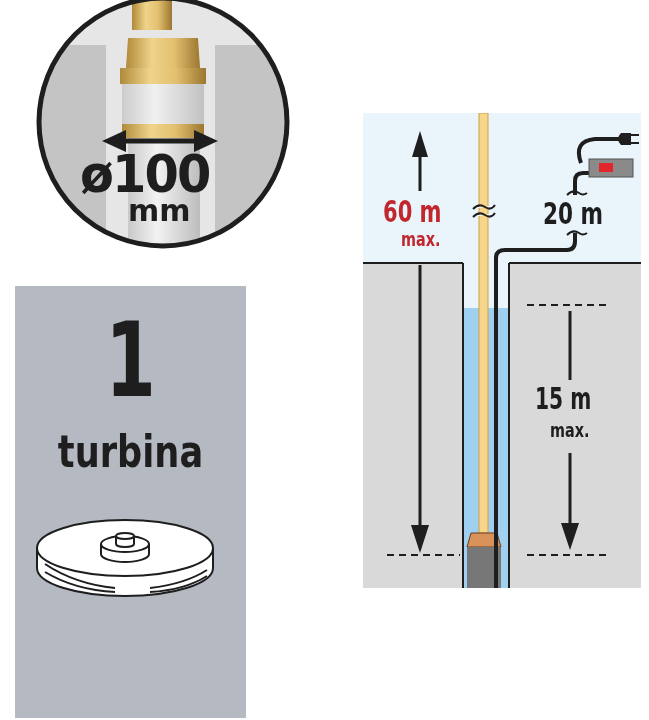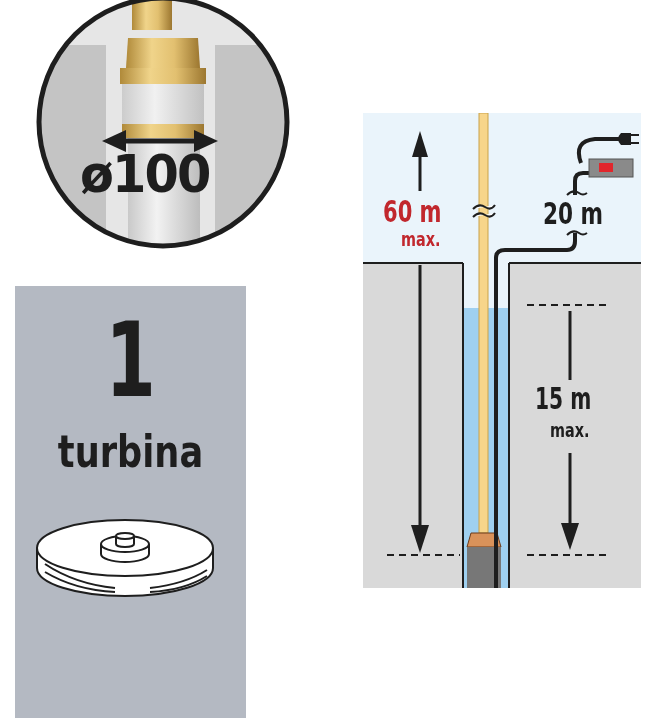"mm" div.abs { html: none -> <div>mm</div> }
